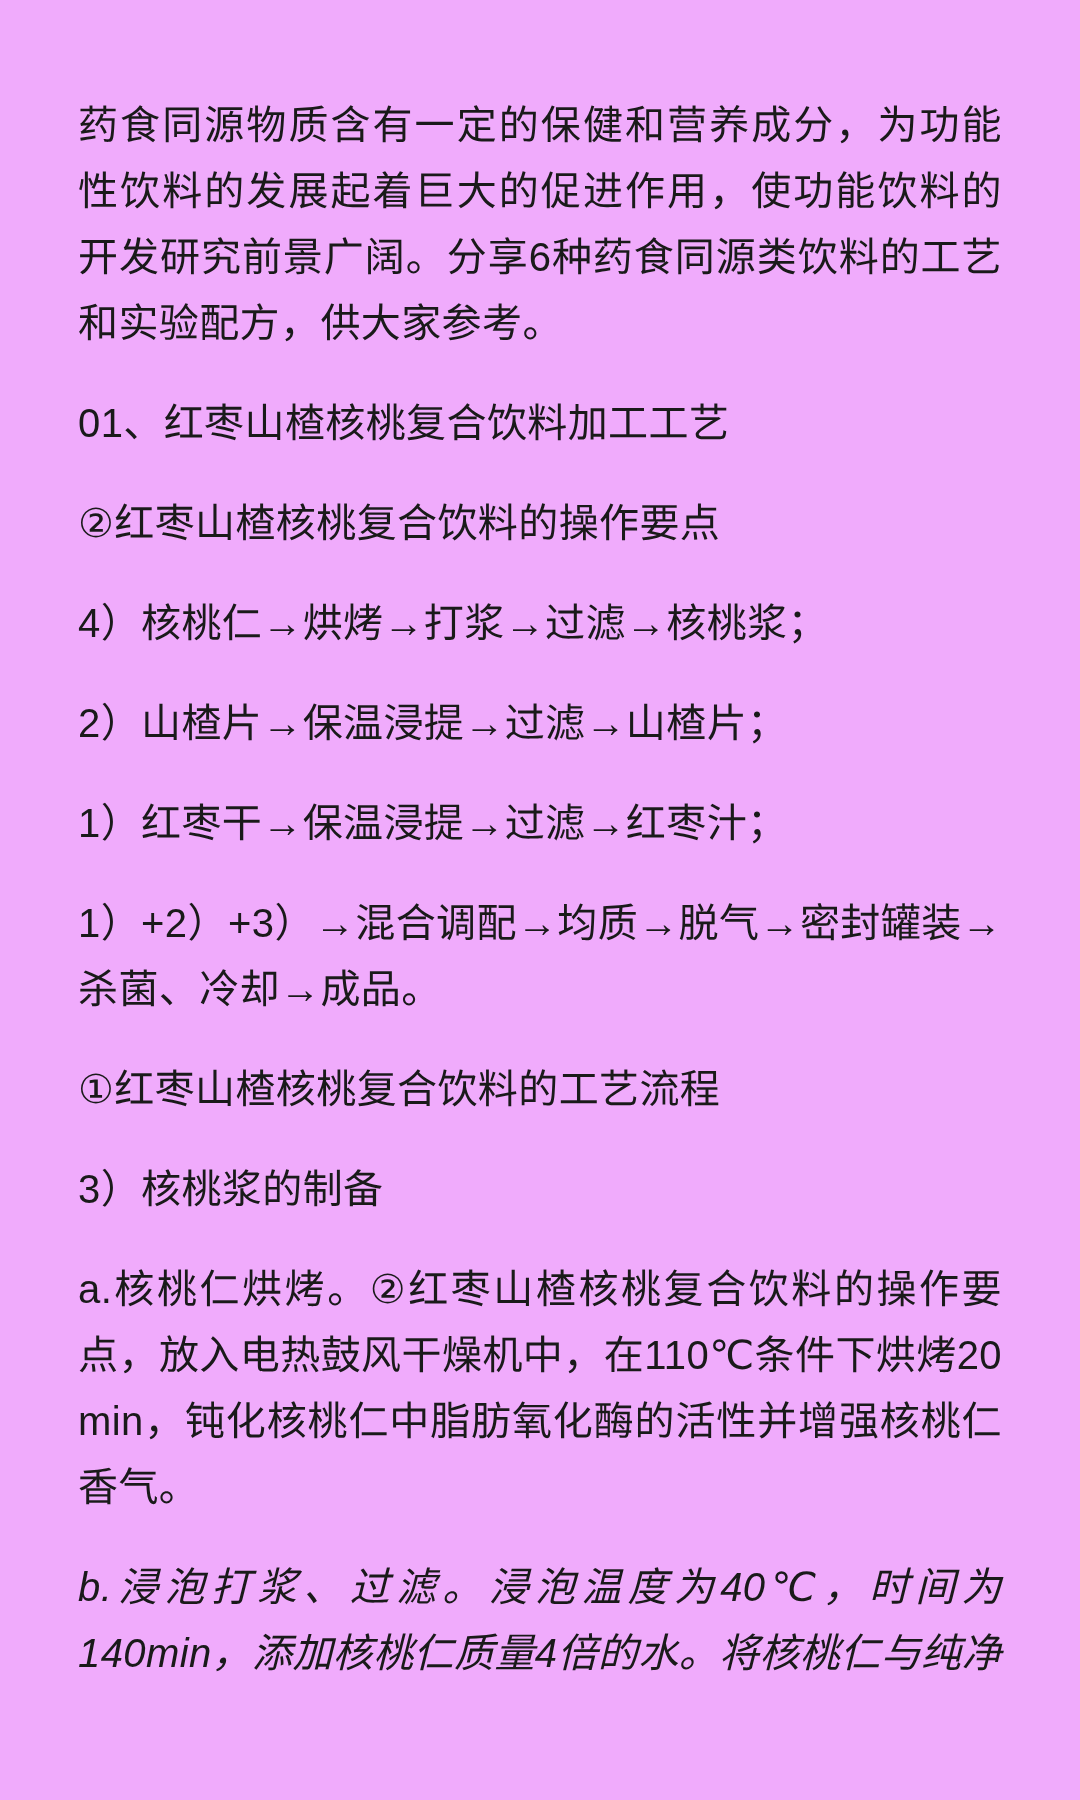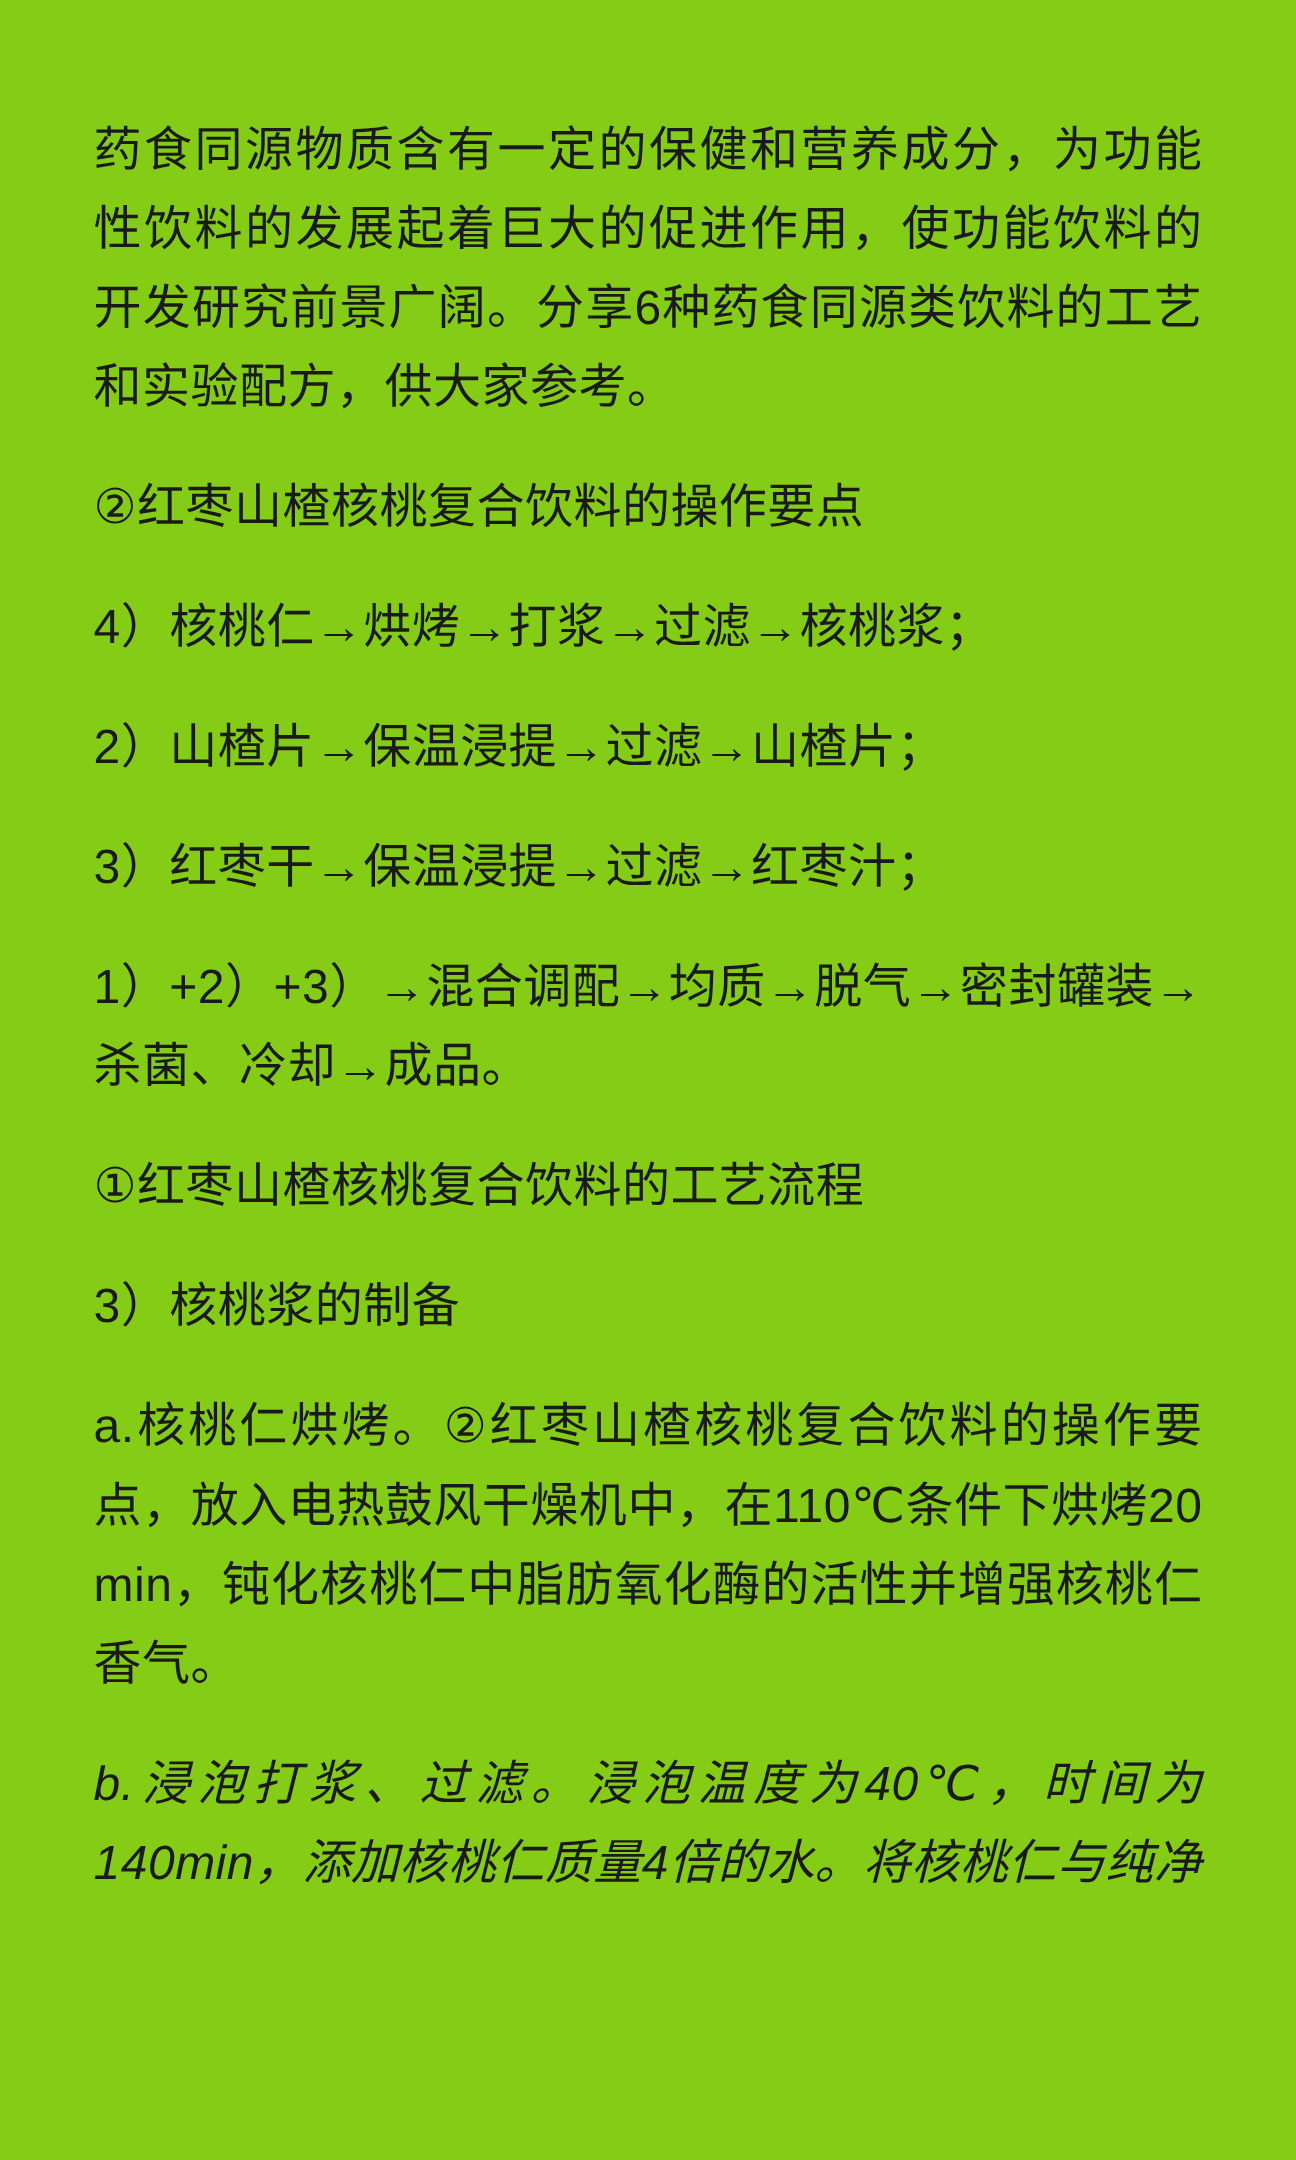"药食同源物质含有一定的保健和营养成分，为功能性饮料的发展起着巨大的促进作用，使功" .page { background: #84cc16 -> #f0abfc }
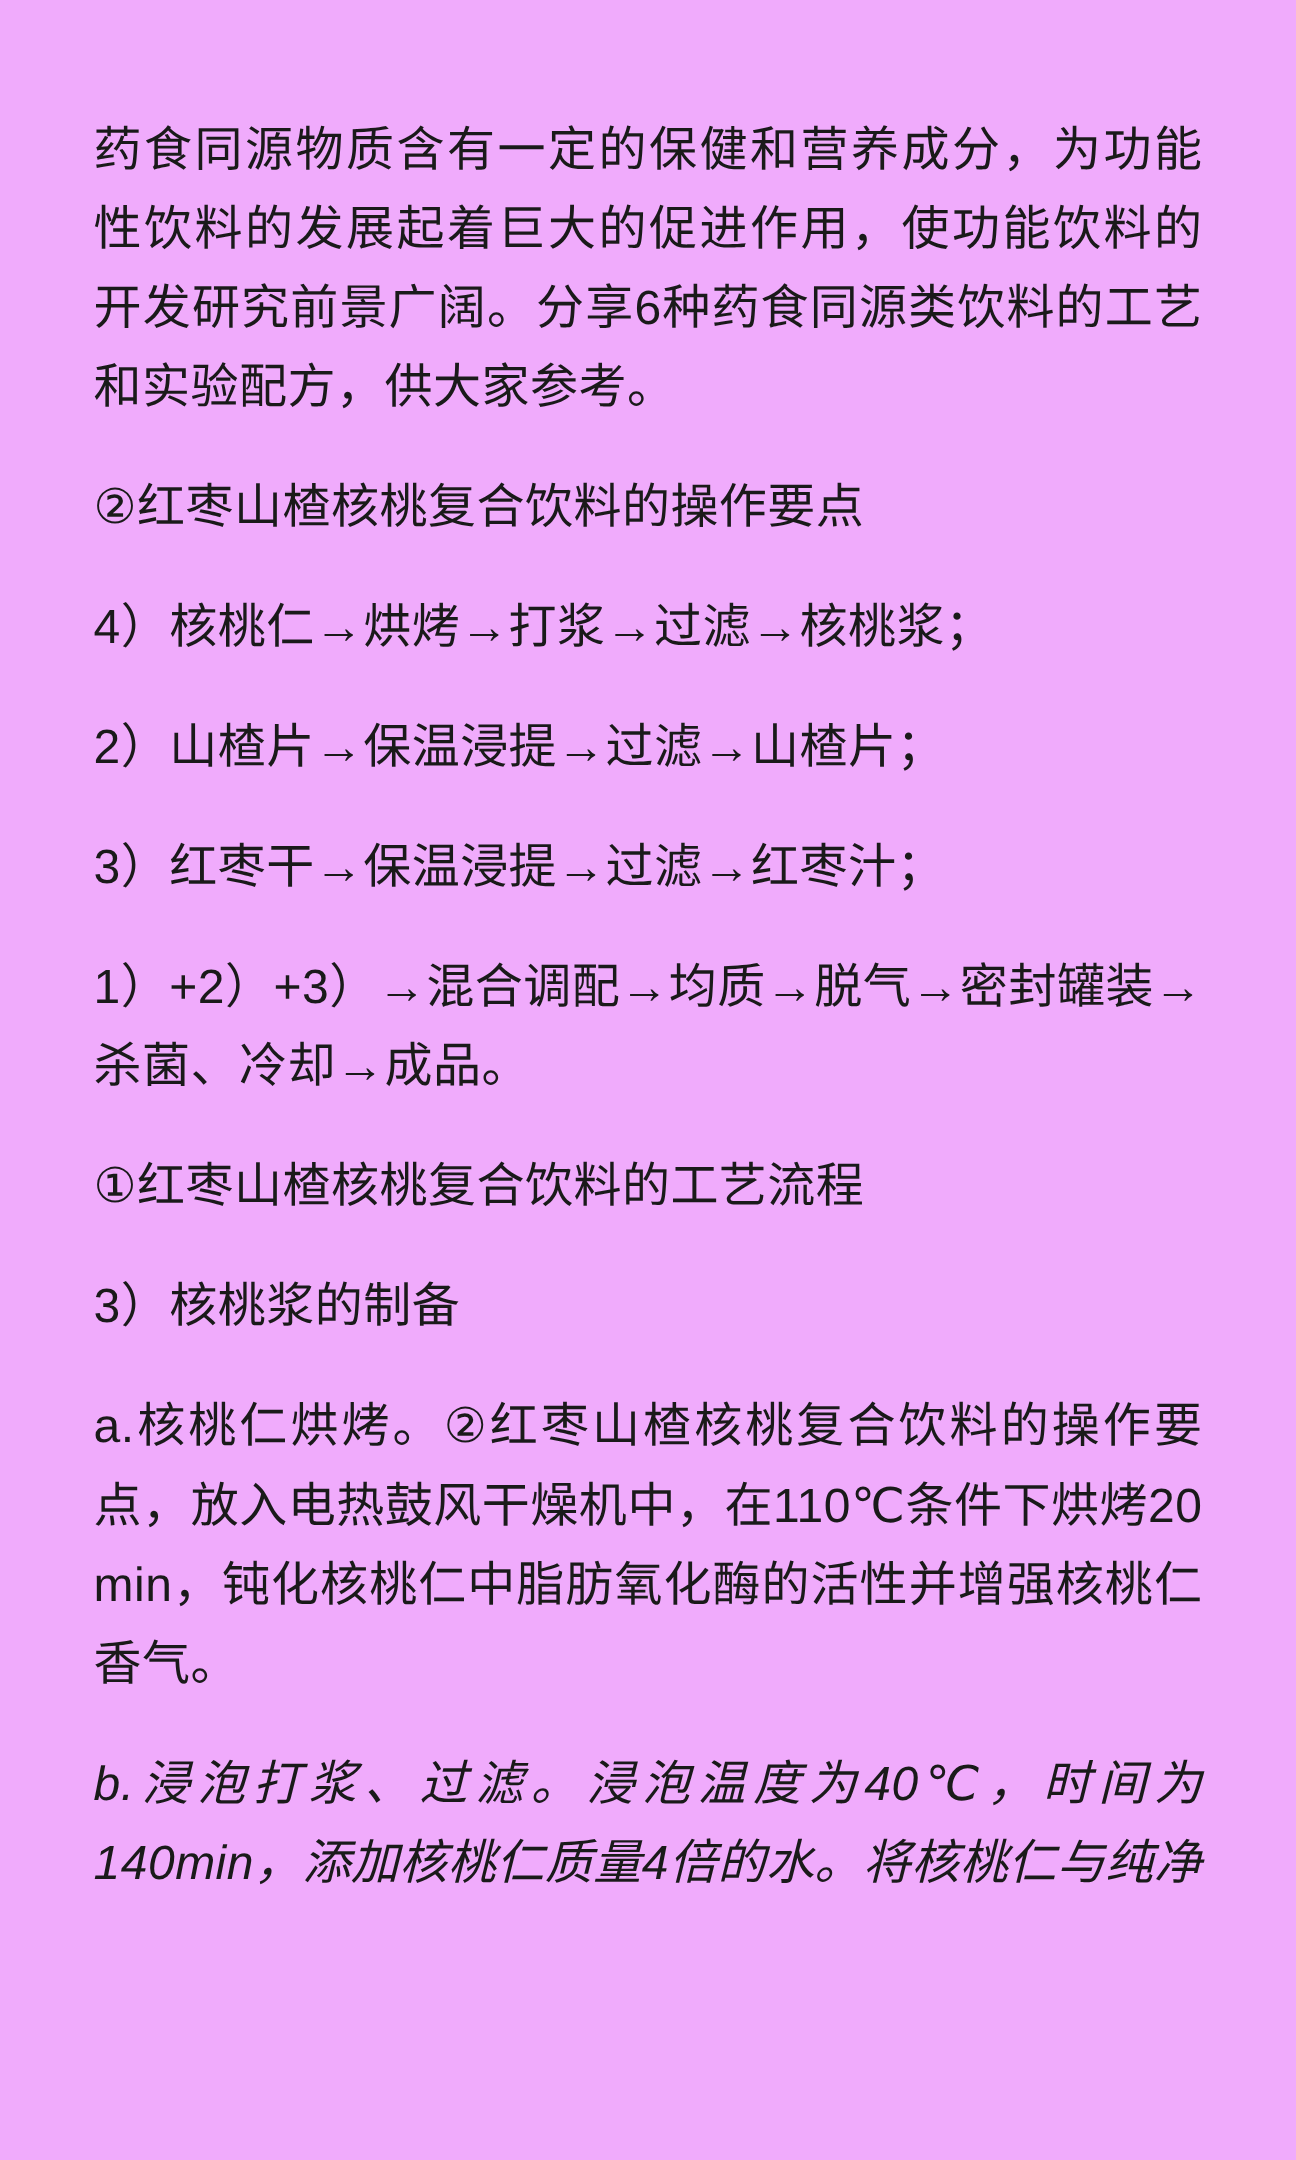"01、红枣山楂核桃复合饮料加工工艺" p.para { html: none -> <p>01、红枣山楂核桃复合饮料加工工艺</p> }
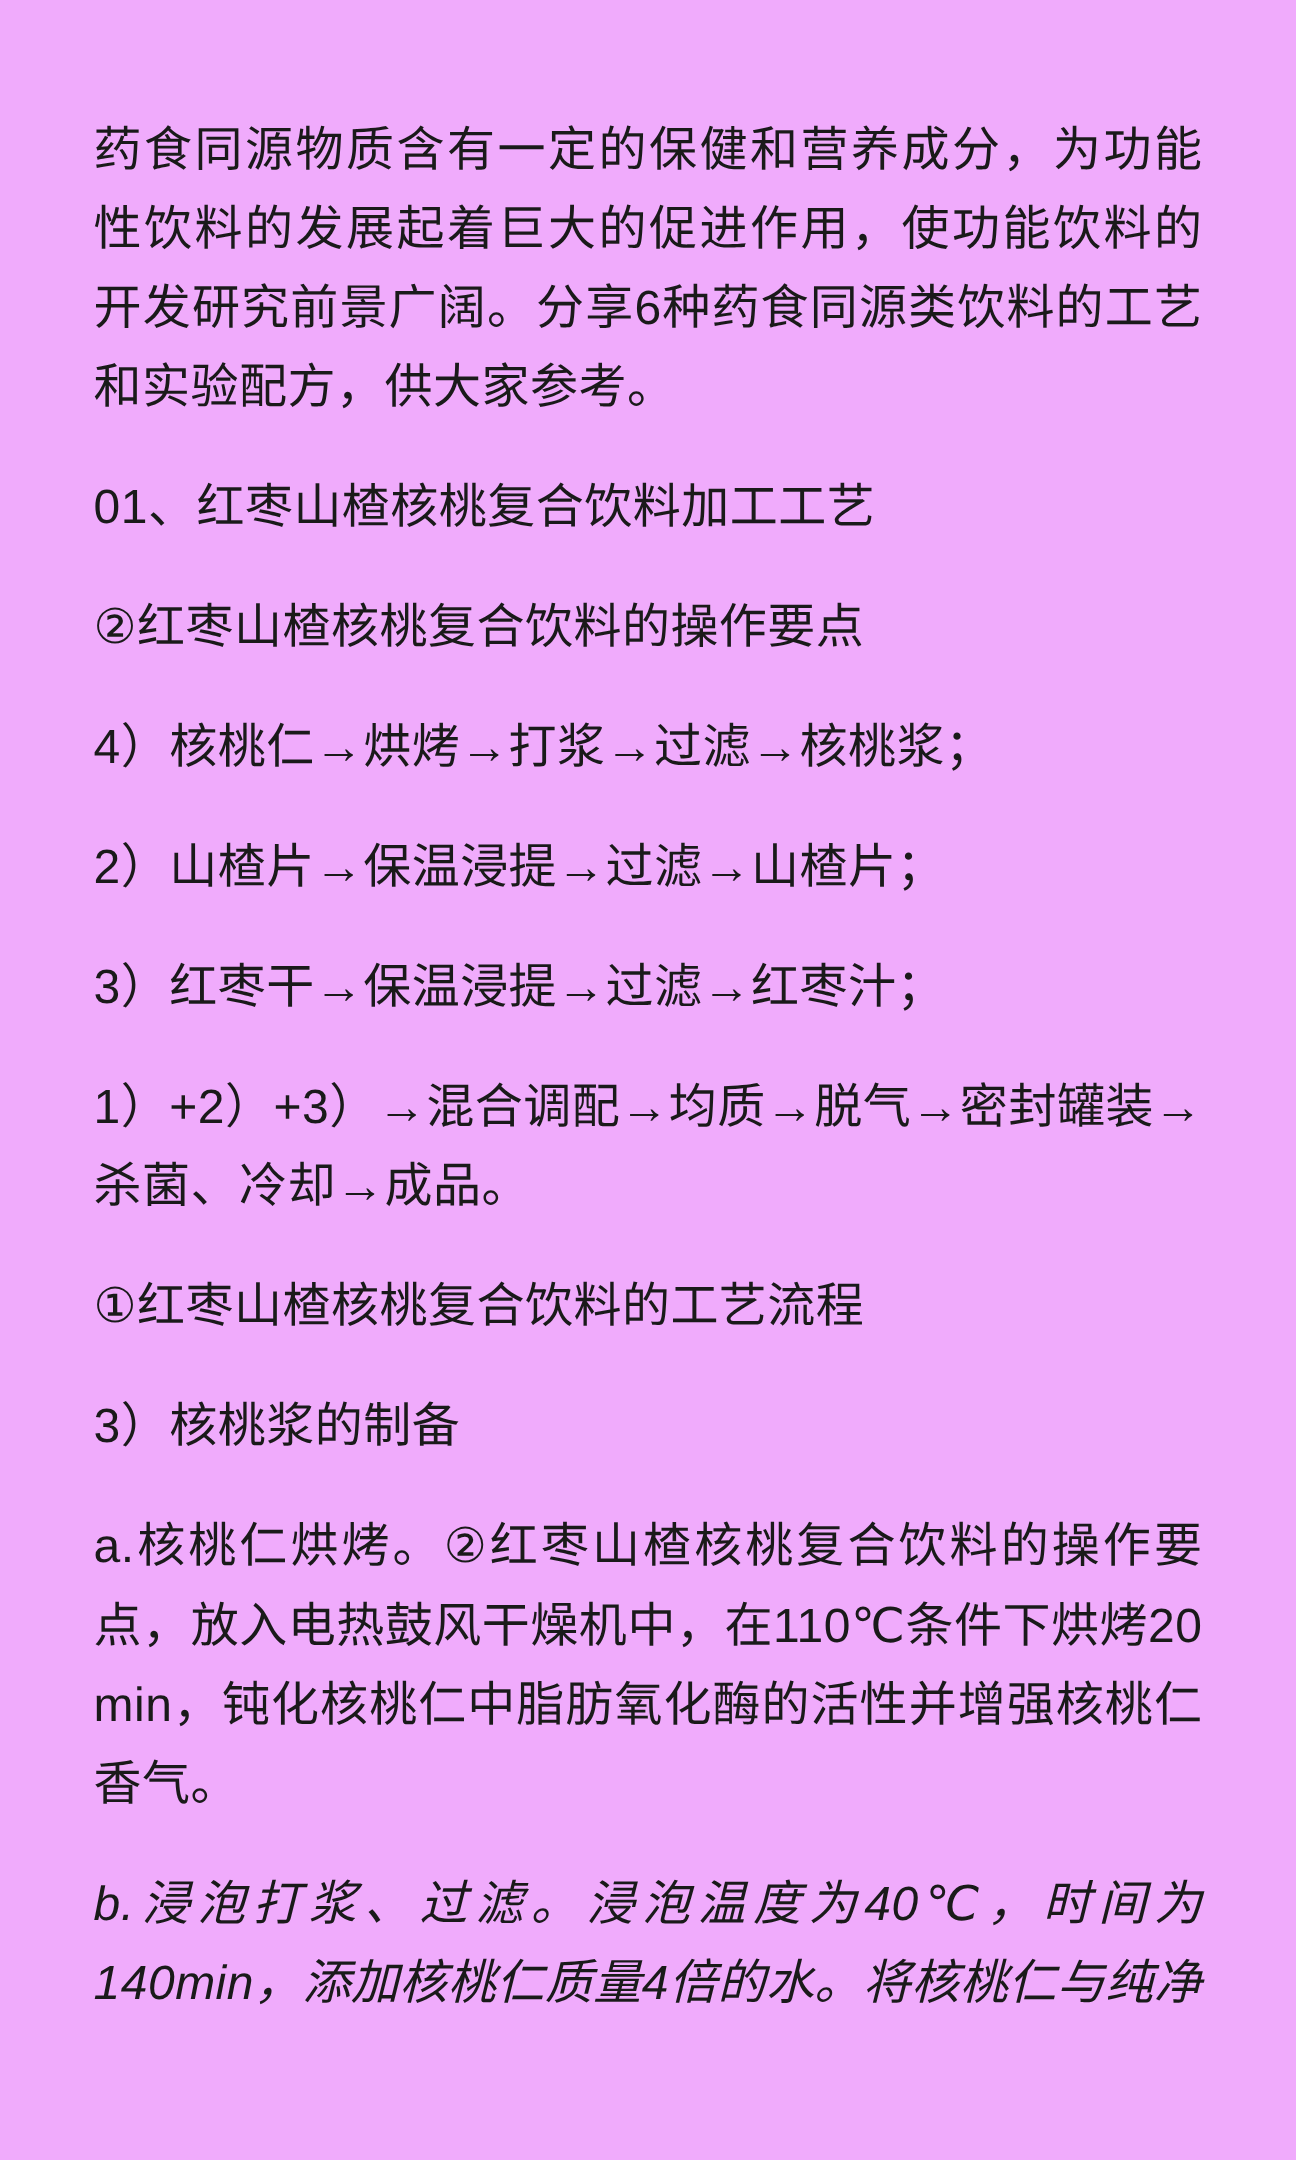"3）红枣干→保温浸提→过滤→红枣汁；" p.para { text: 3 -> 1 }
